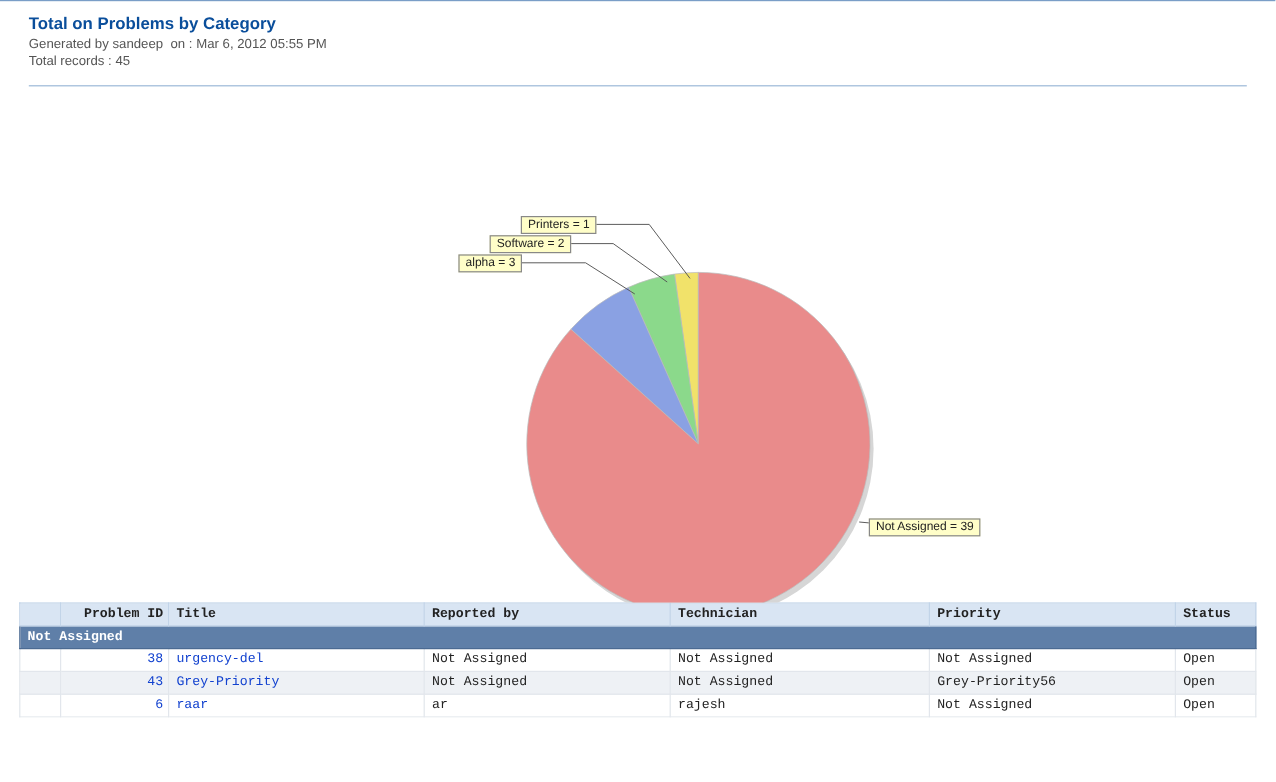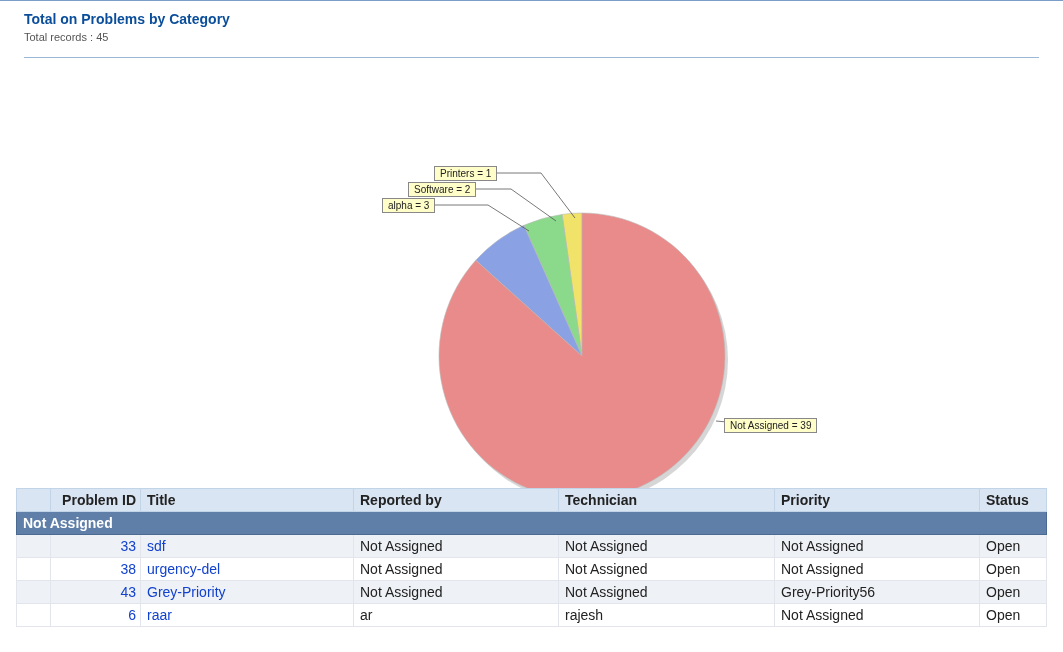"Generated by sandeep on :" div.meta-line { html: none -> <div> <span>Generated by</span> <span>sandeep</span> &nbsp;<span>on :</span> <span>Mar 6, 2012 05:55 PM</span> </div> }
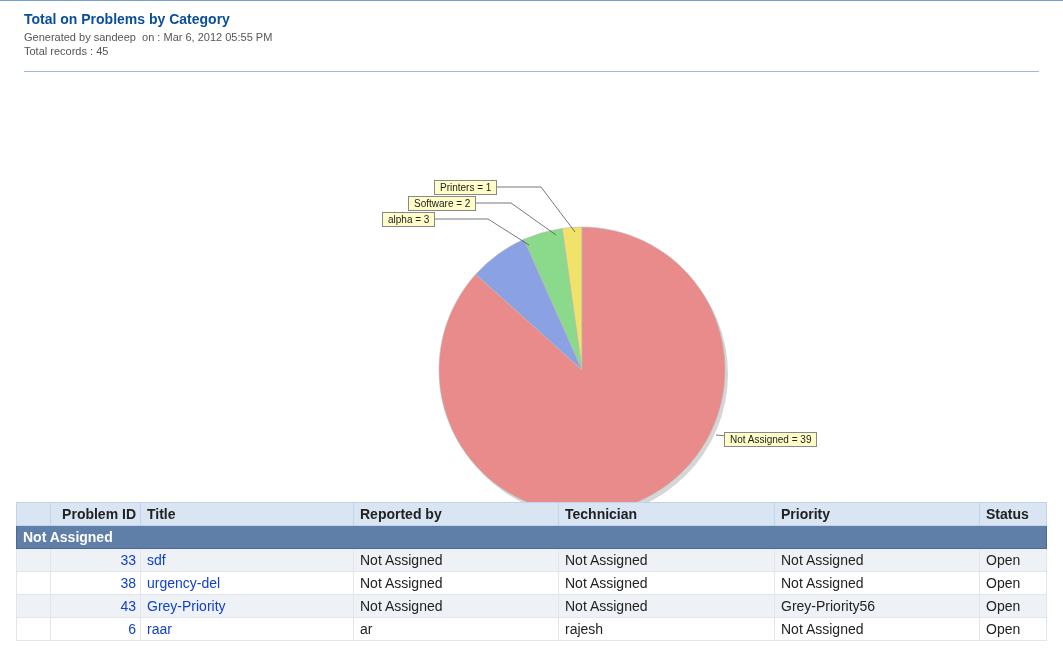"Problem ID" table { font-family: none -> Liberation Mono, monospace; font-size: 14px -> 11px }
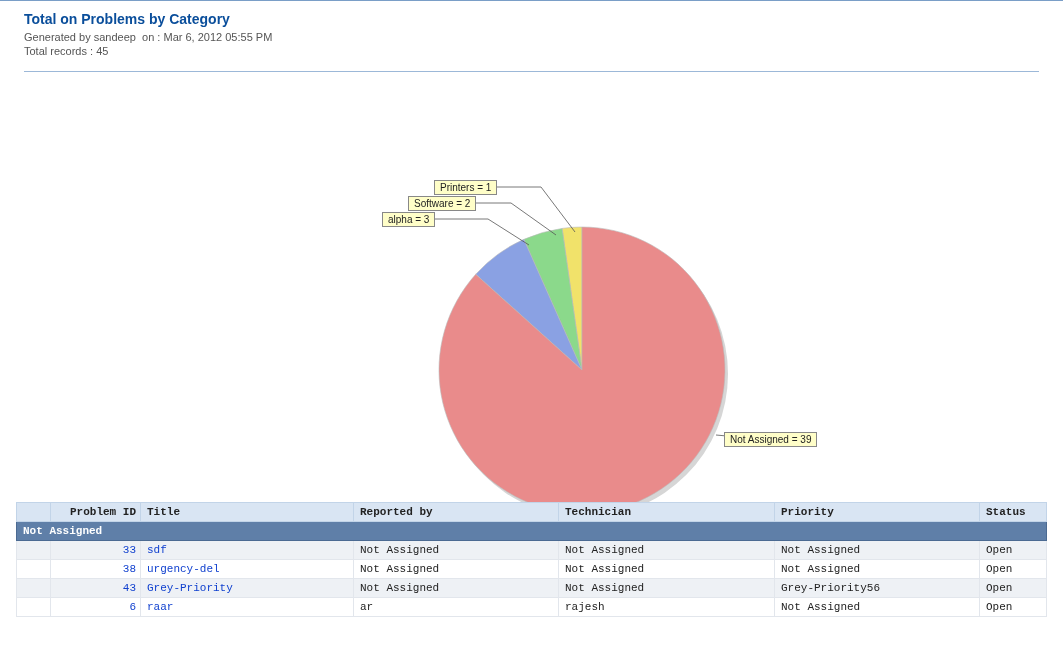"33" tr.row-even { html: <tr> <td></td> <td><span>33</span></td> <td><span>sdf</span></td> <td>Not Assigned</td> <td>Not Assigned</td> <td>Not Assigned</td> <td>Open</td> </tr> -> none }
